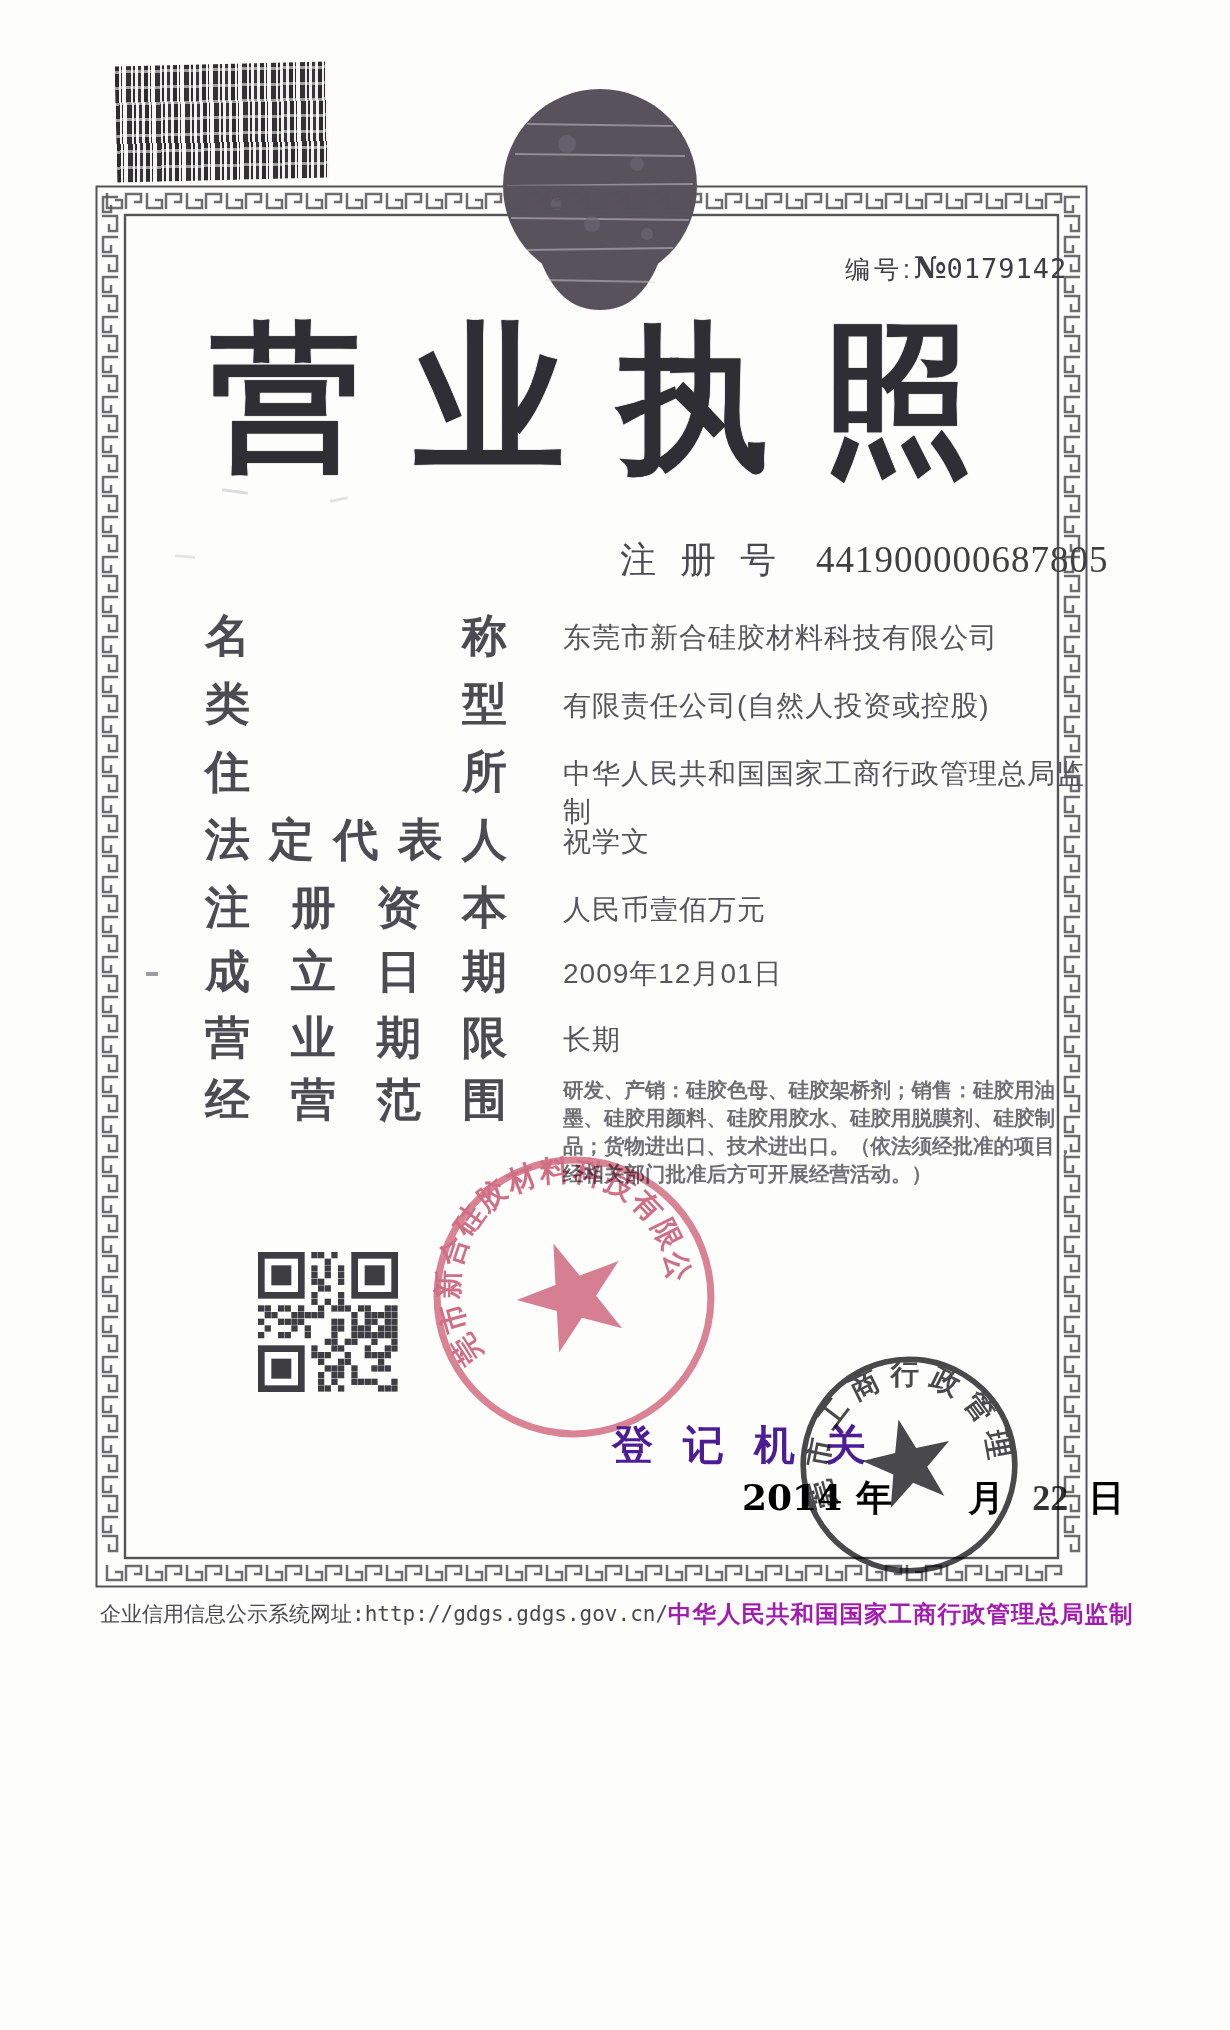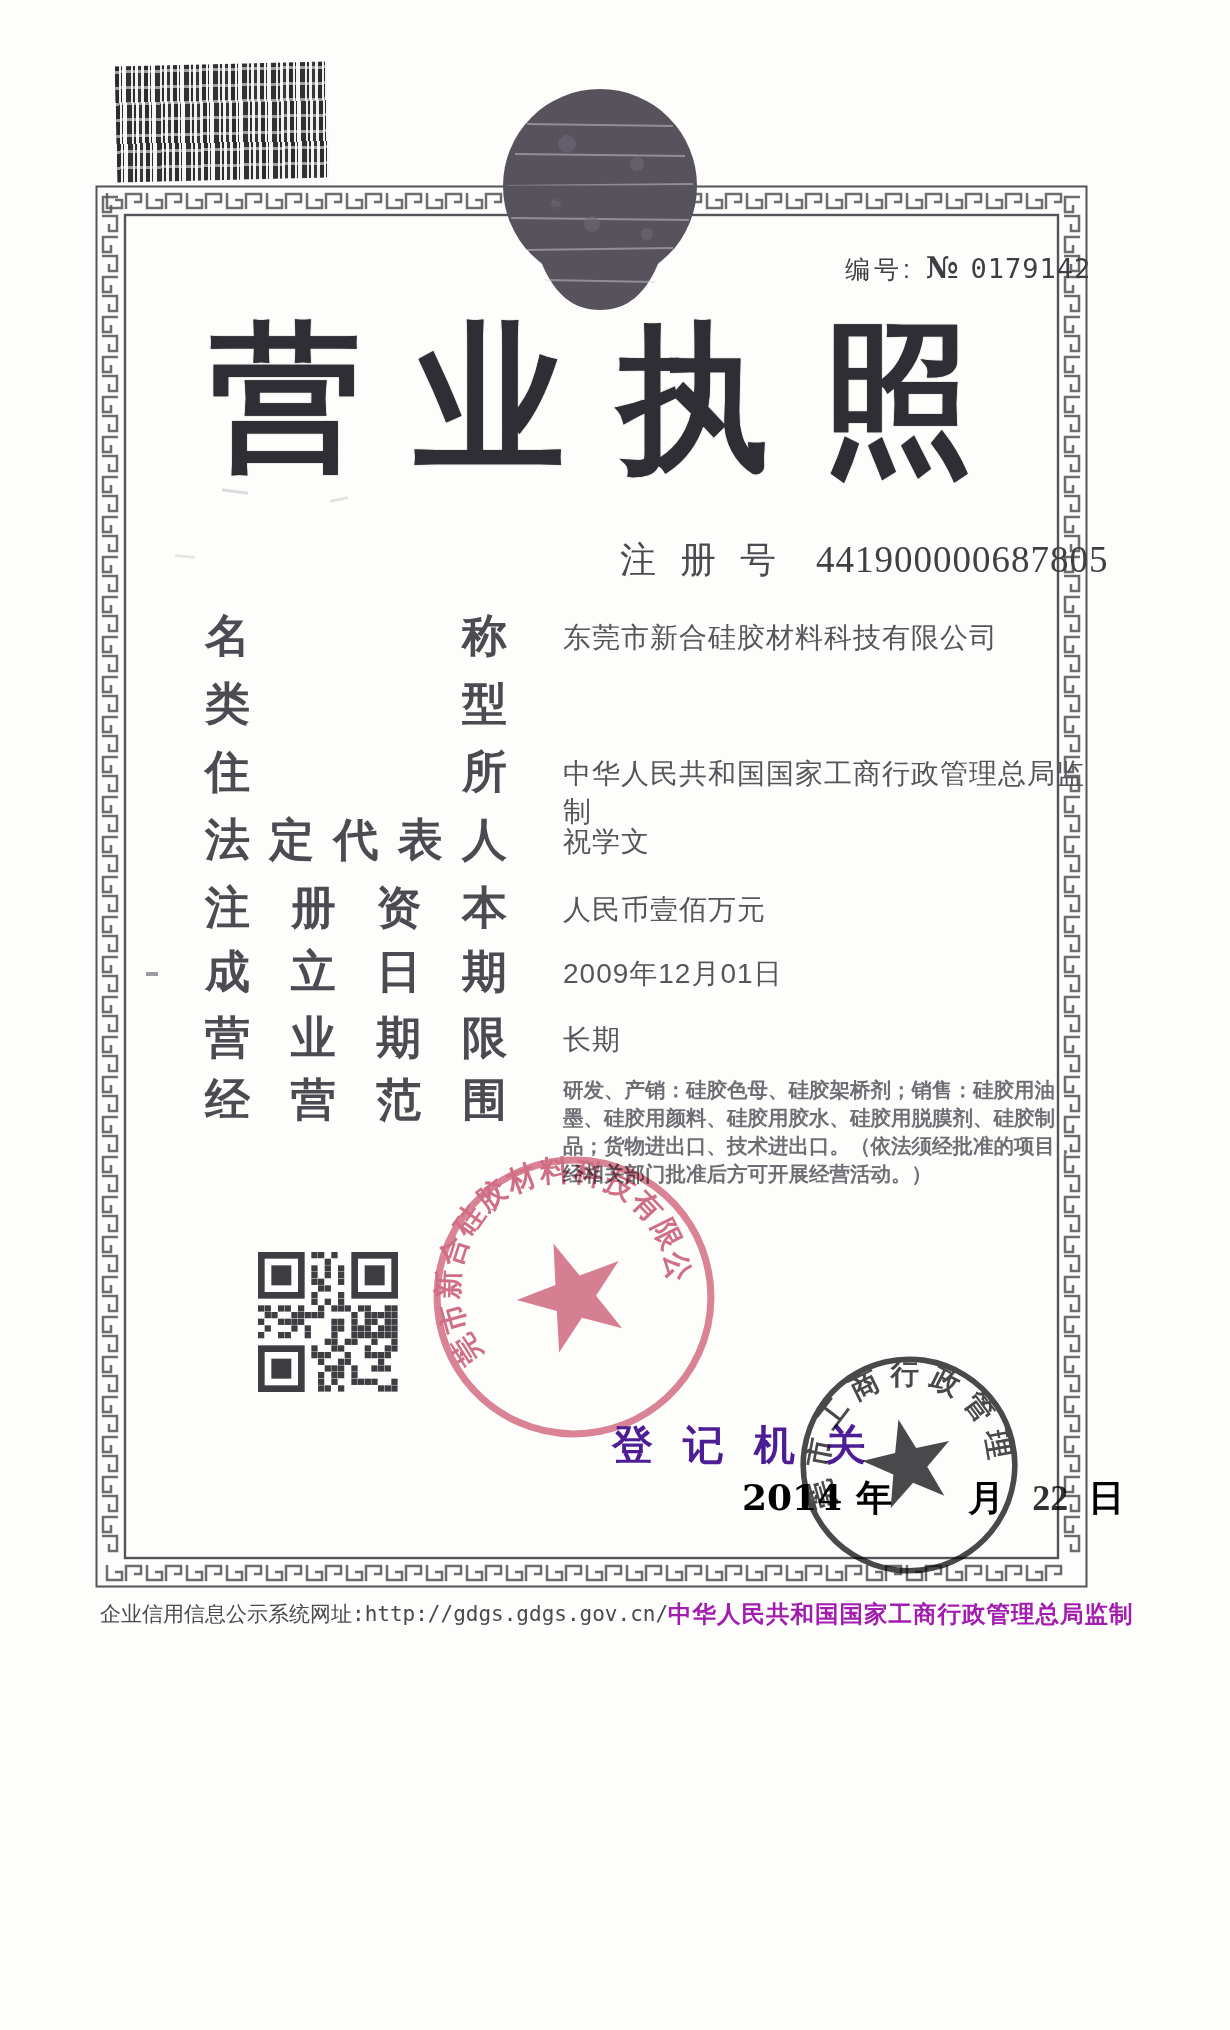"编号:" #serial { gap: 12px -> none }
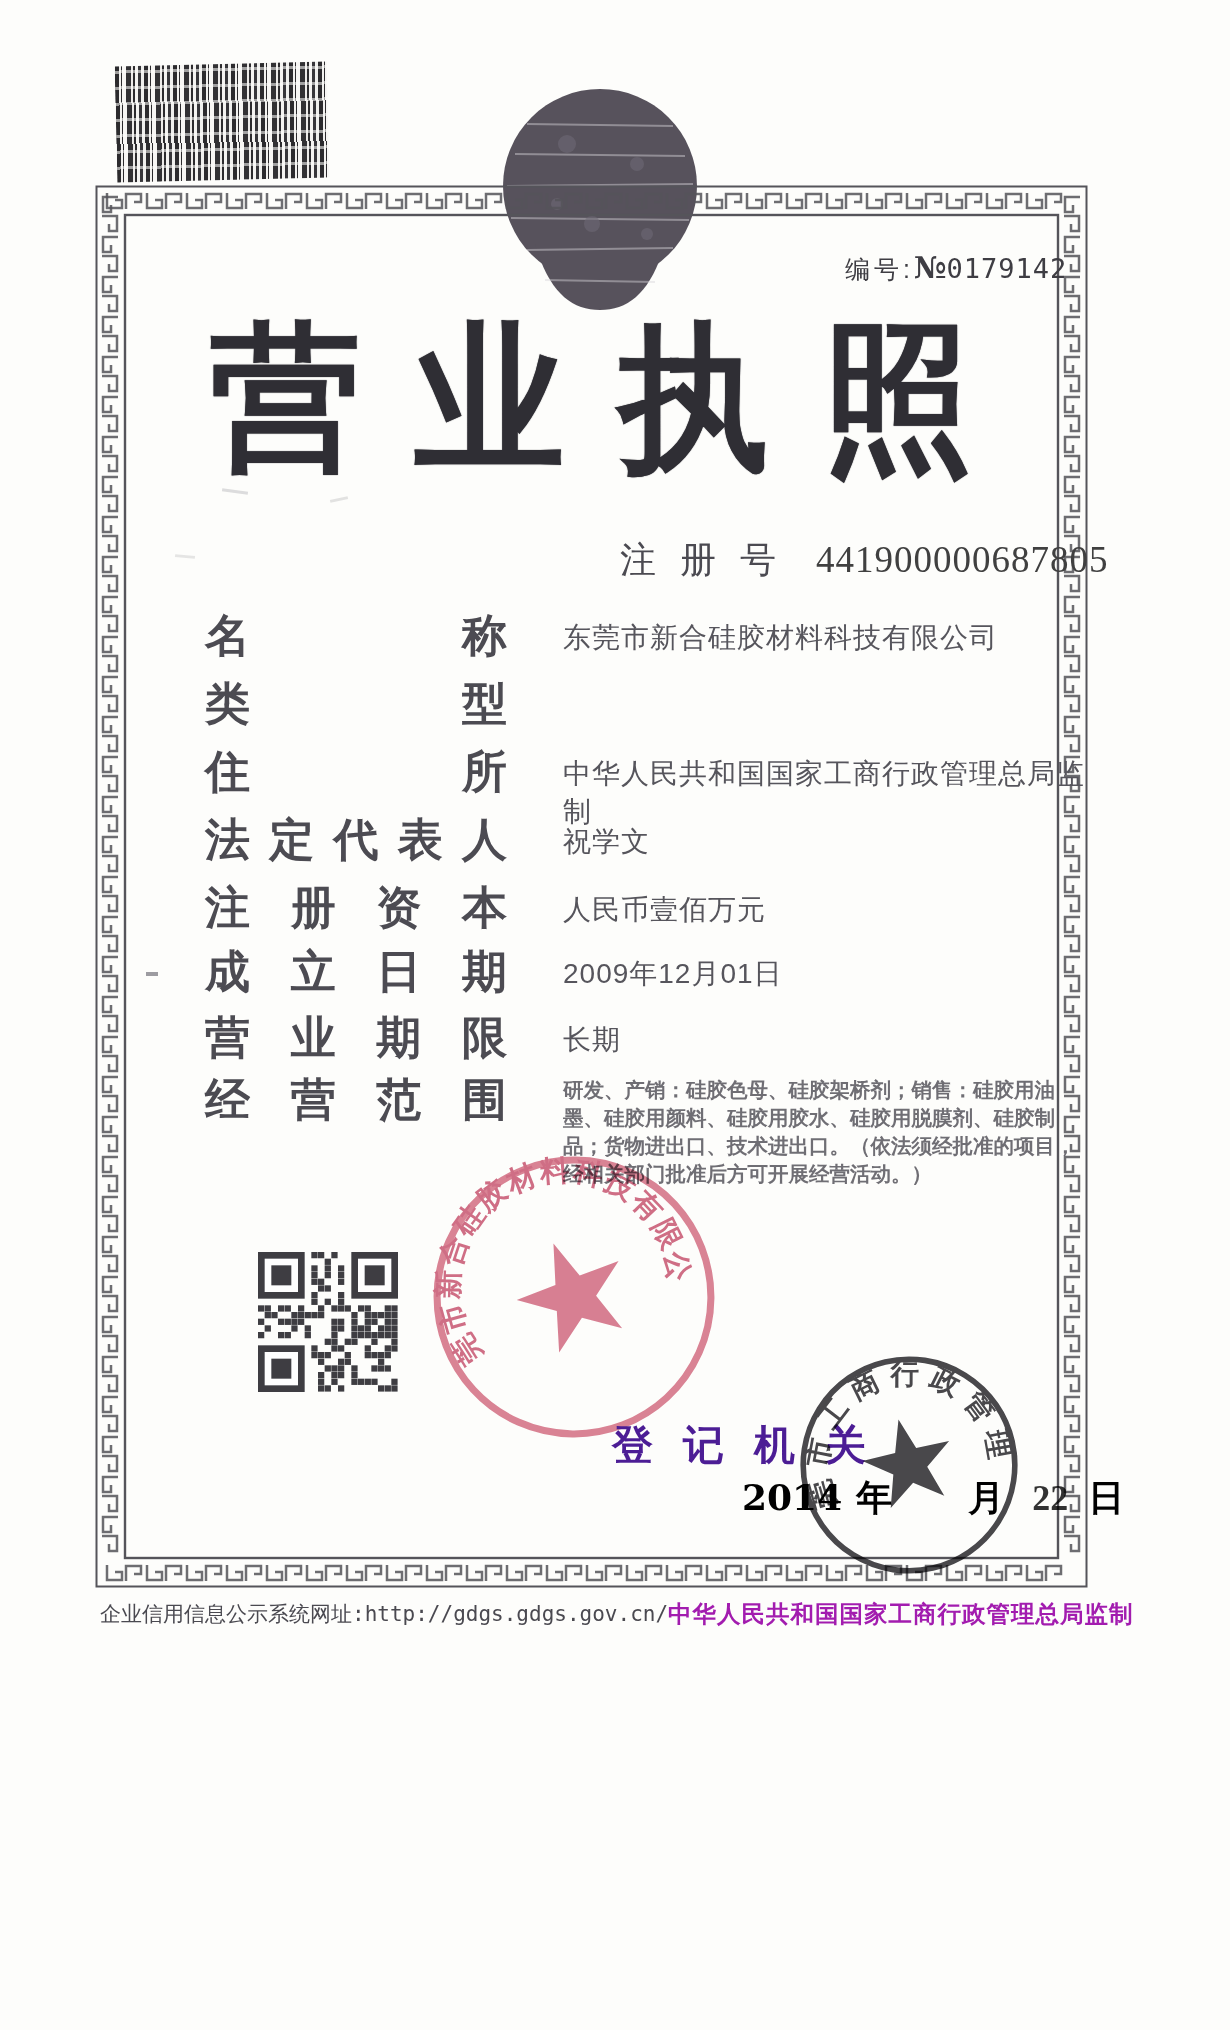"有限责任公司(自然人投资或控股)" div.val { html: none -> <div>有限责任公司(自然人投资或控股)</div> }
